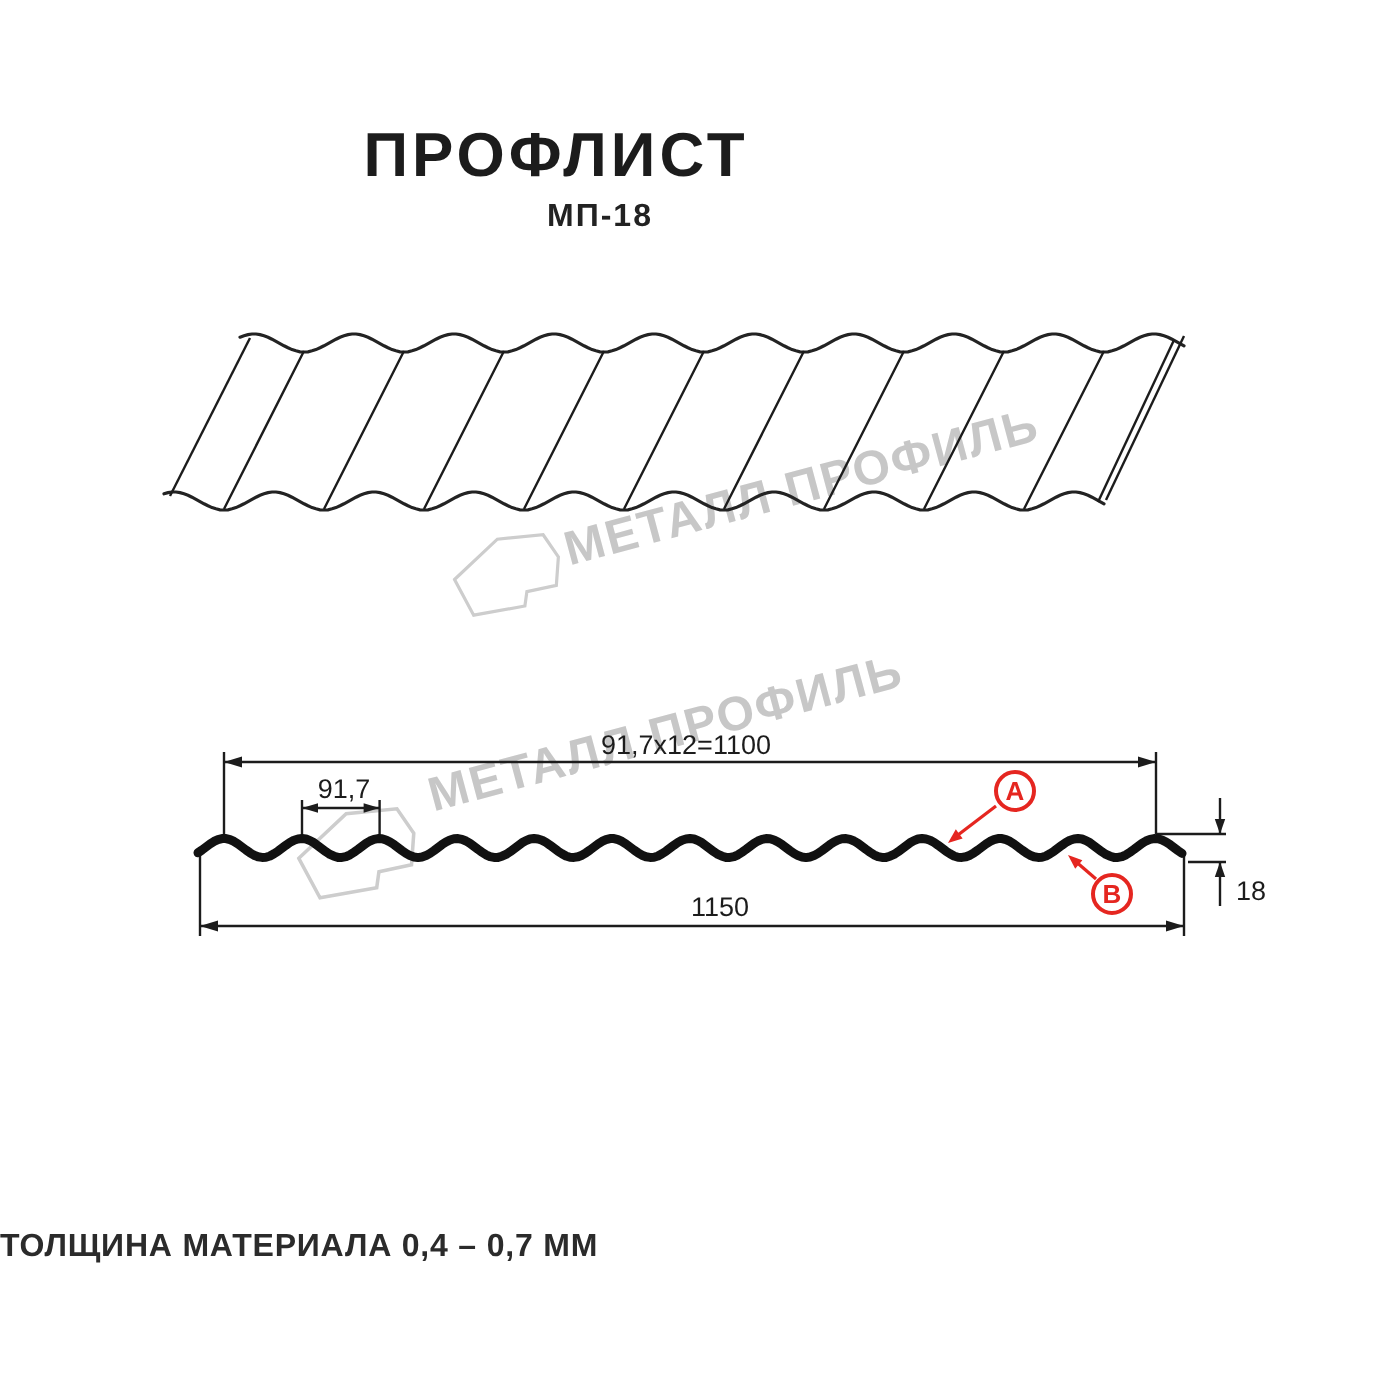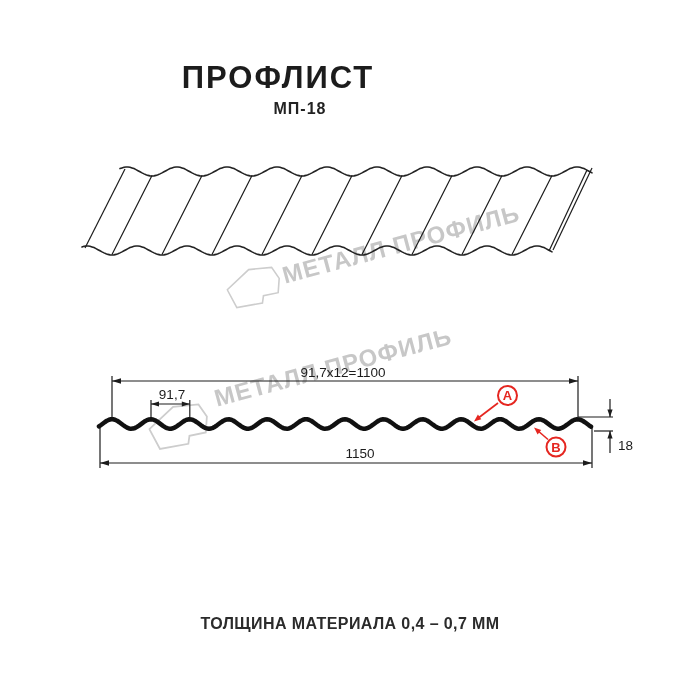"ТОЛЩИНА МАТЕРИАЛА 0,4 – 0,7" .footer-note { text-align: center -> none }
